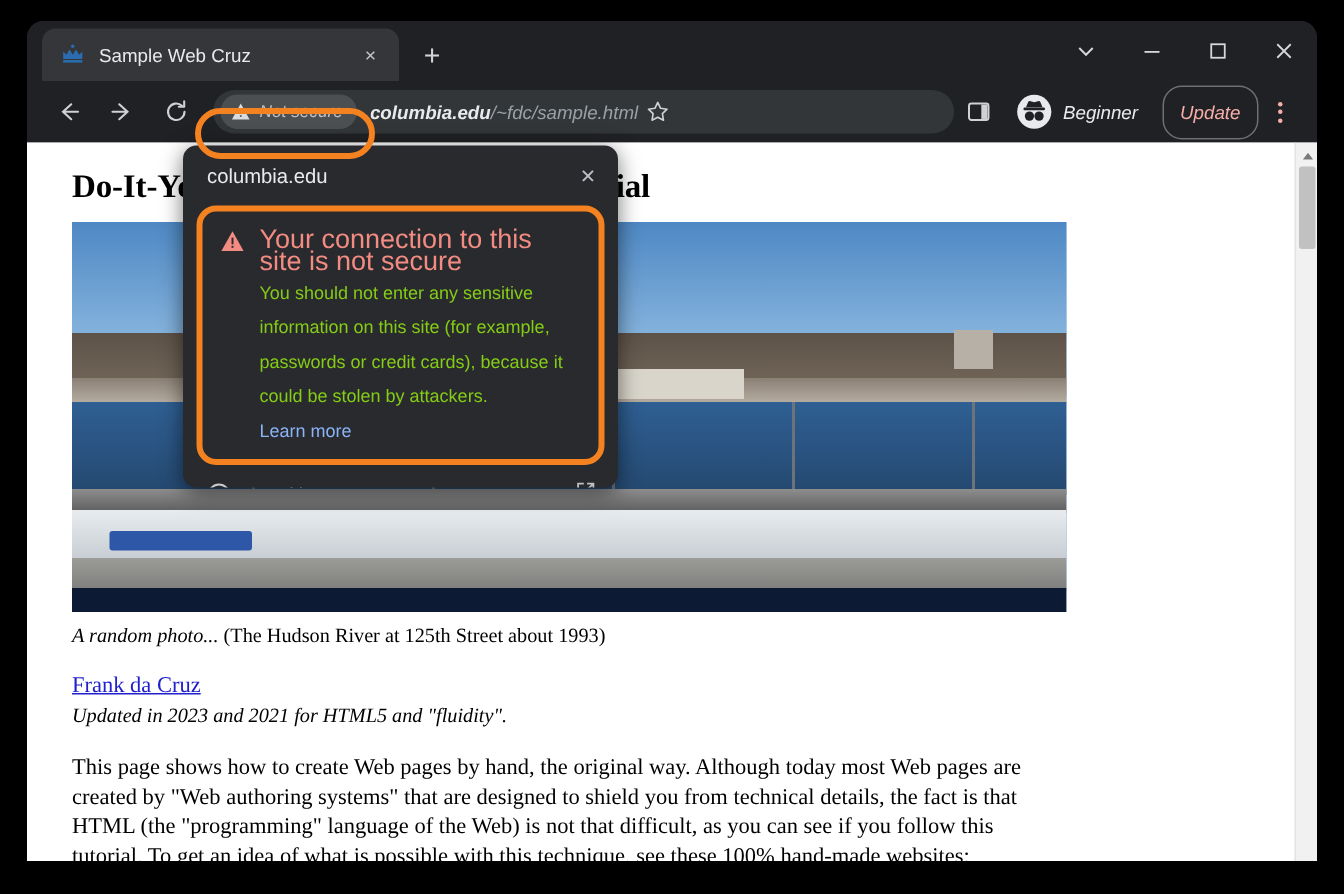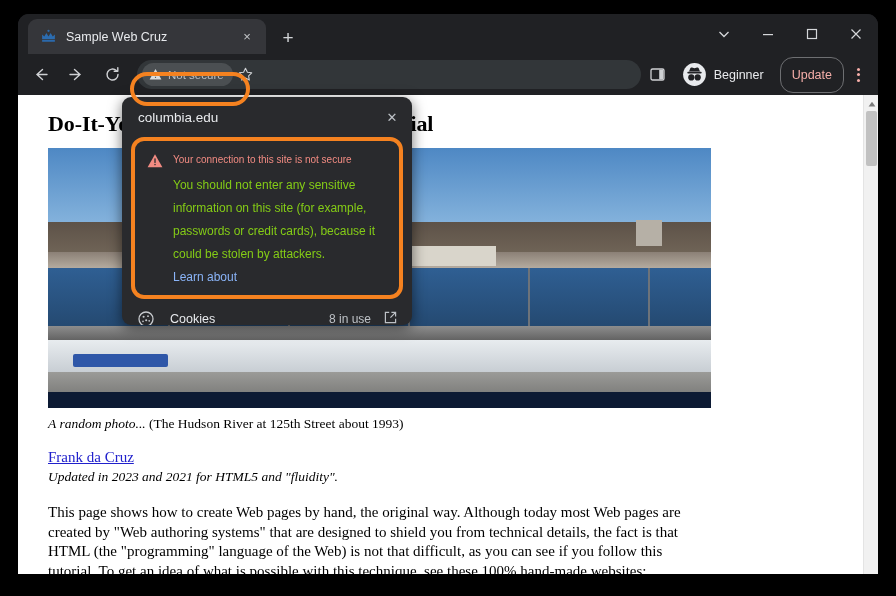"Not secure" #toolbar { font-style: none -> italic; padding: 0 7px -> 0 12px }
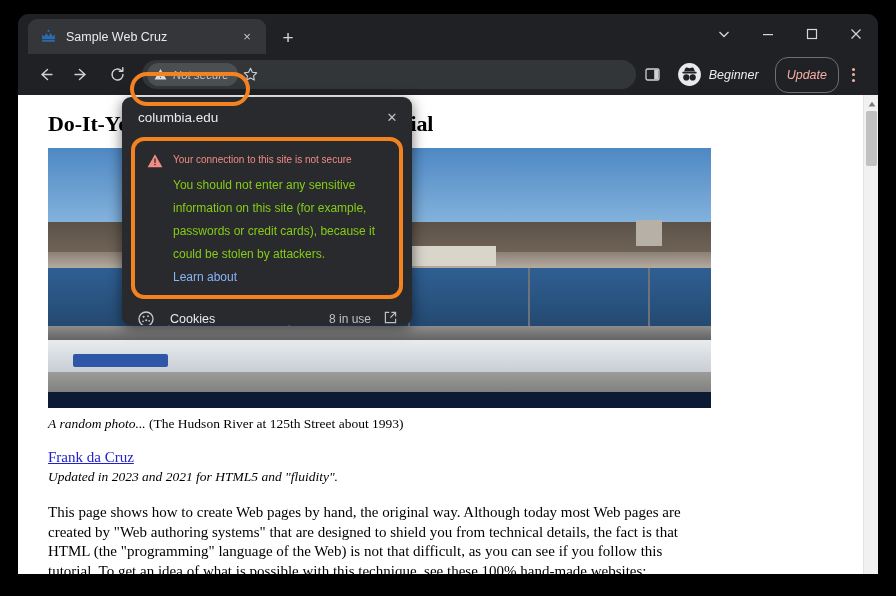"columbia.edu/~fdc/sample.html" div { html: none -> <div> <b>columbia.edu</b><span>/~fdc/sample.html</span> </div> }
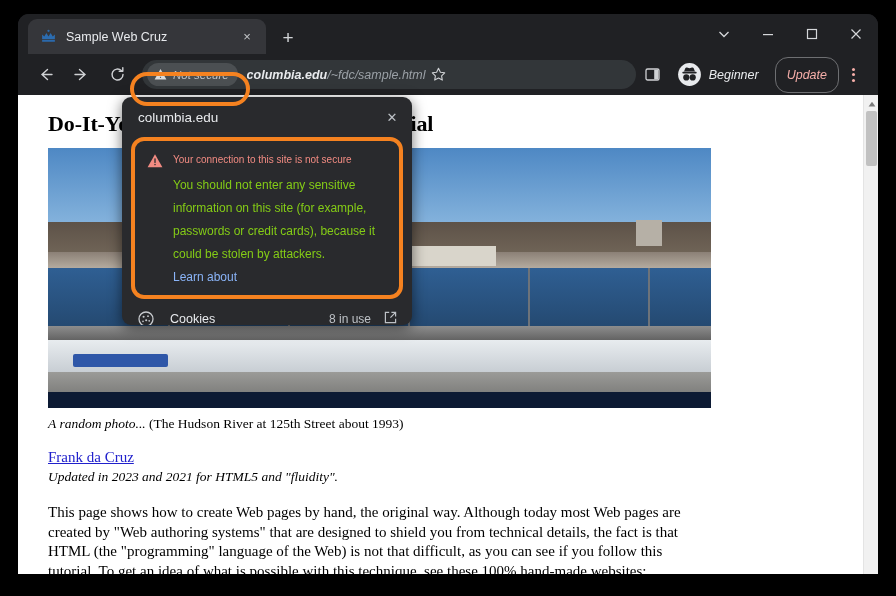"Your connection to this site" #warn-title { font-size: 10px -> 18px; margin-bottom: 7px -> 2px }
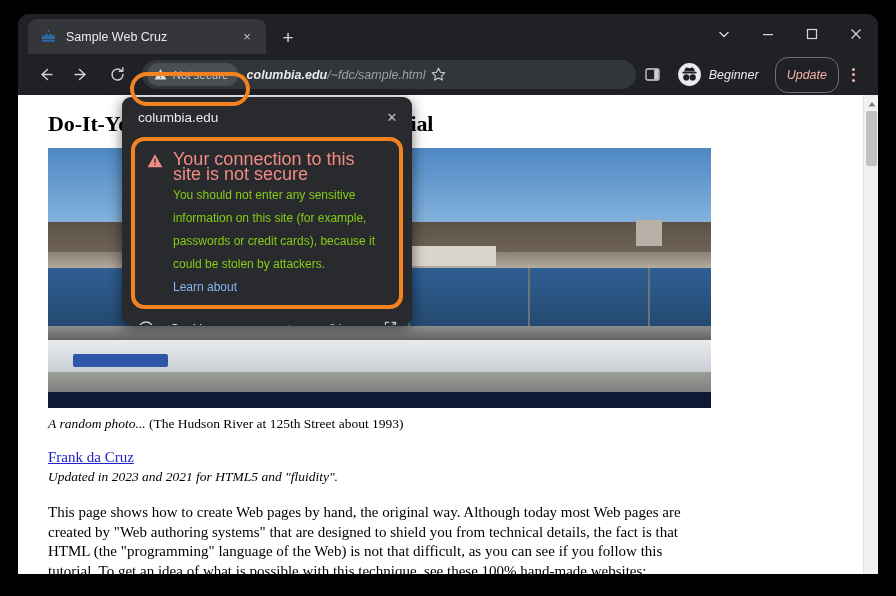"Learn about" a { text: about -> more }
